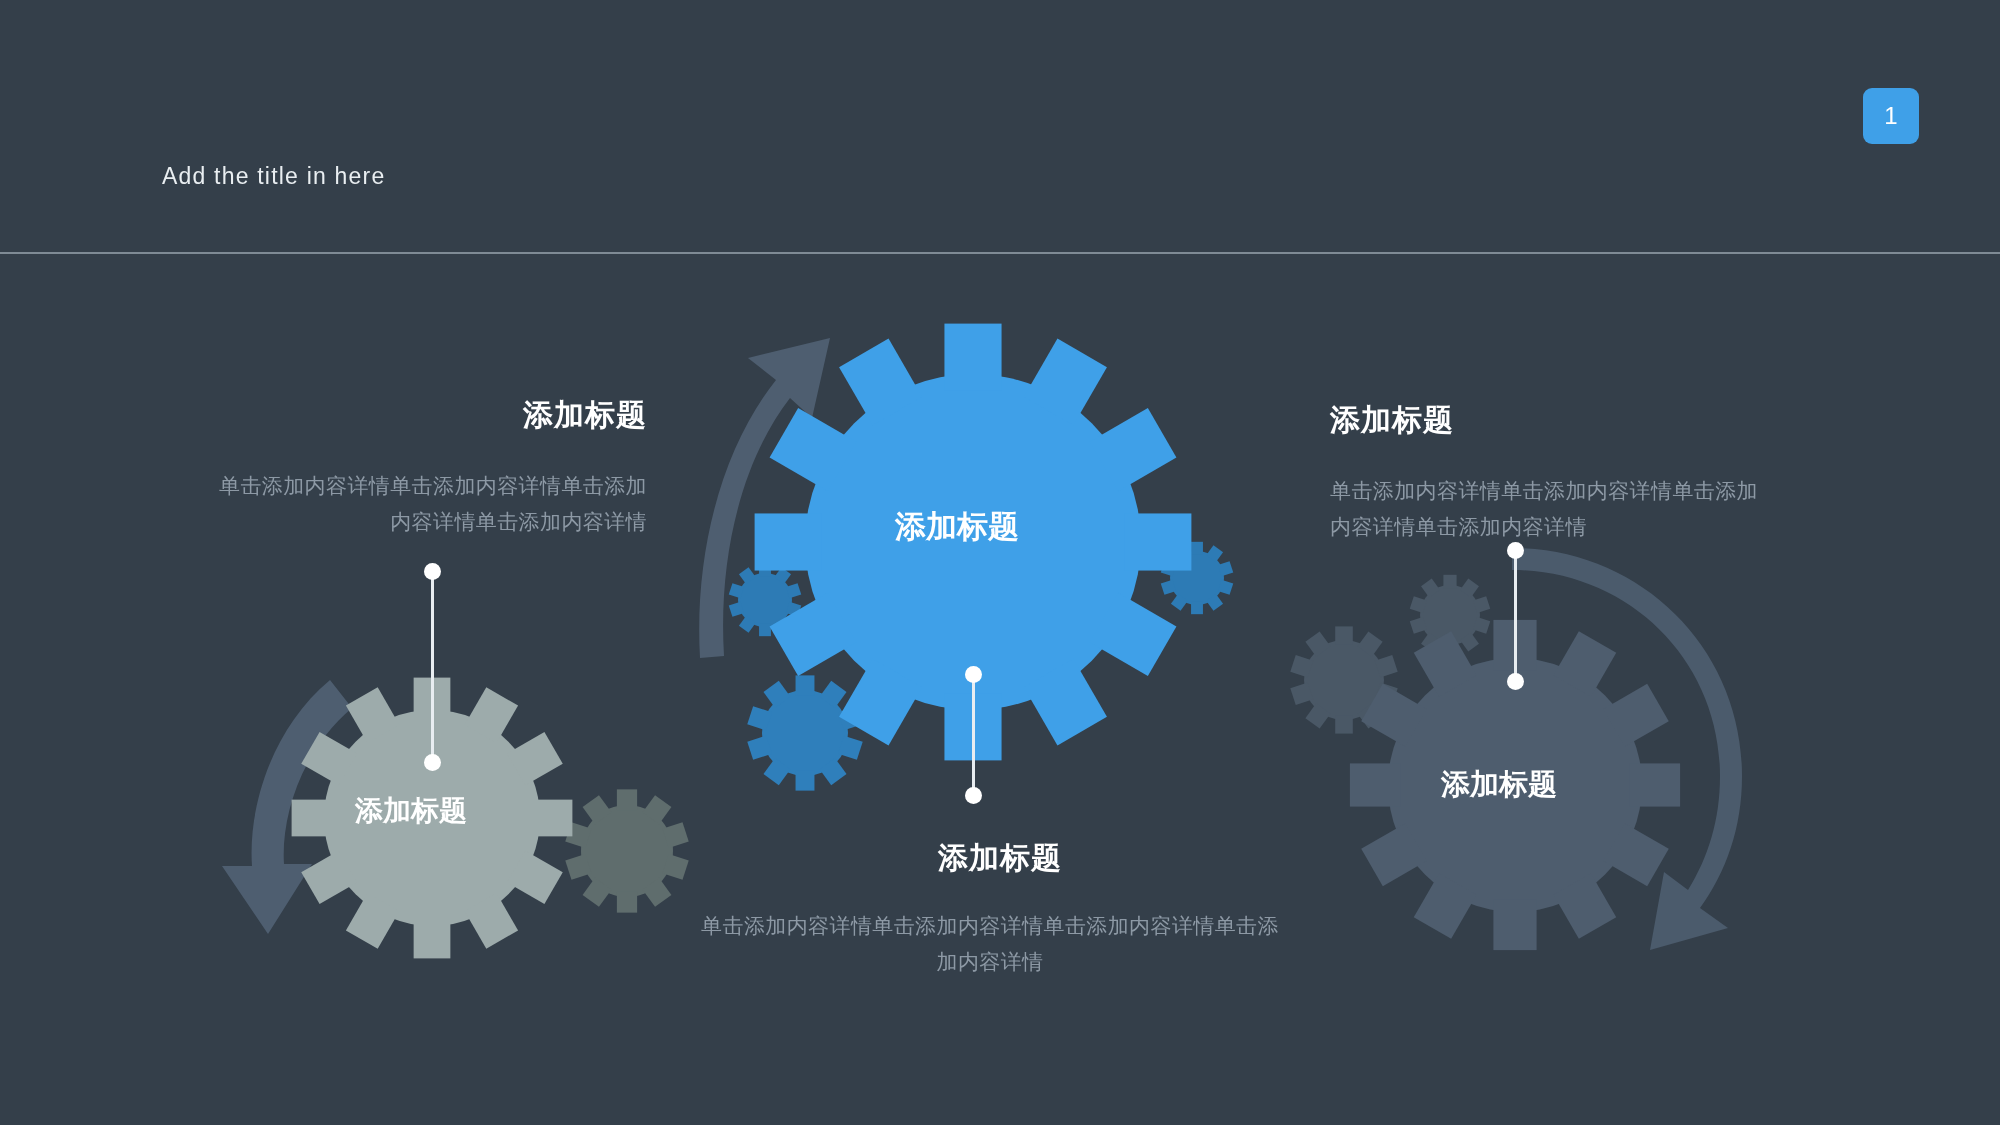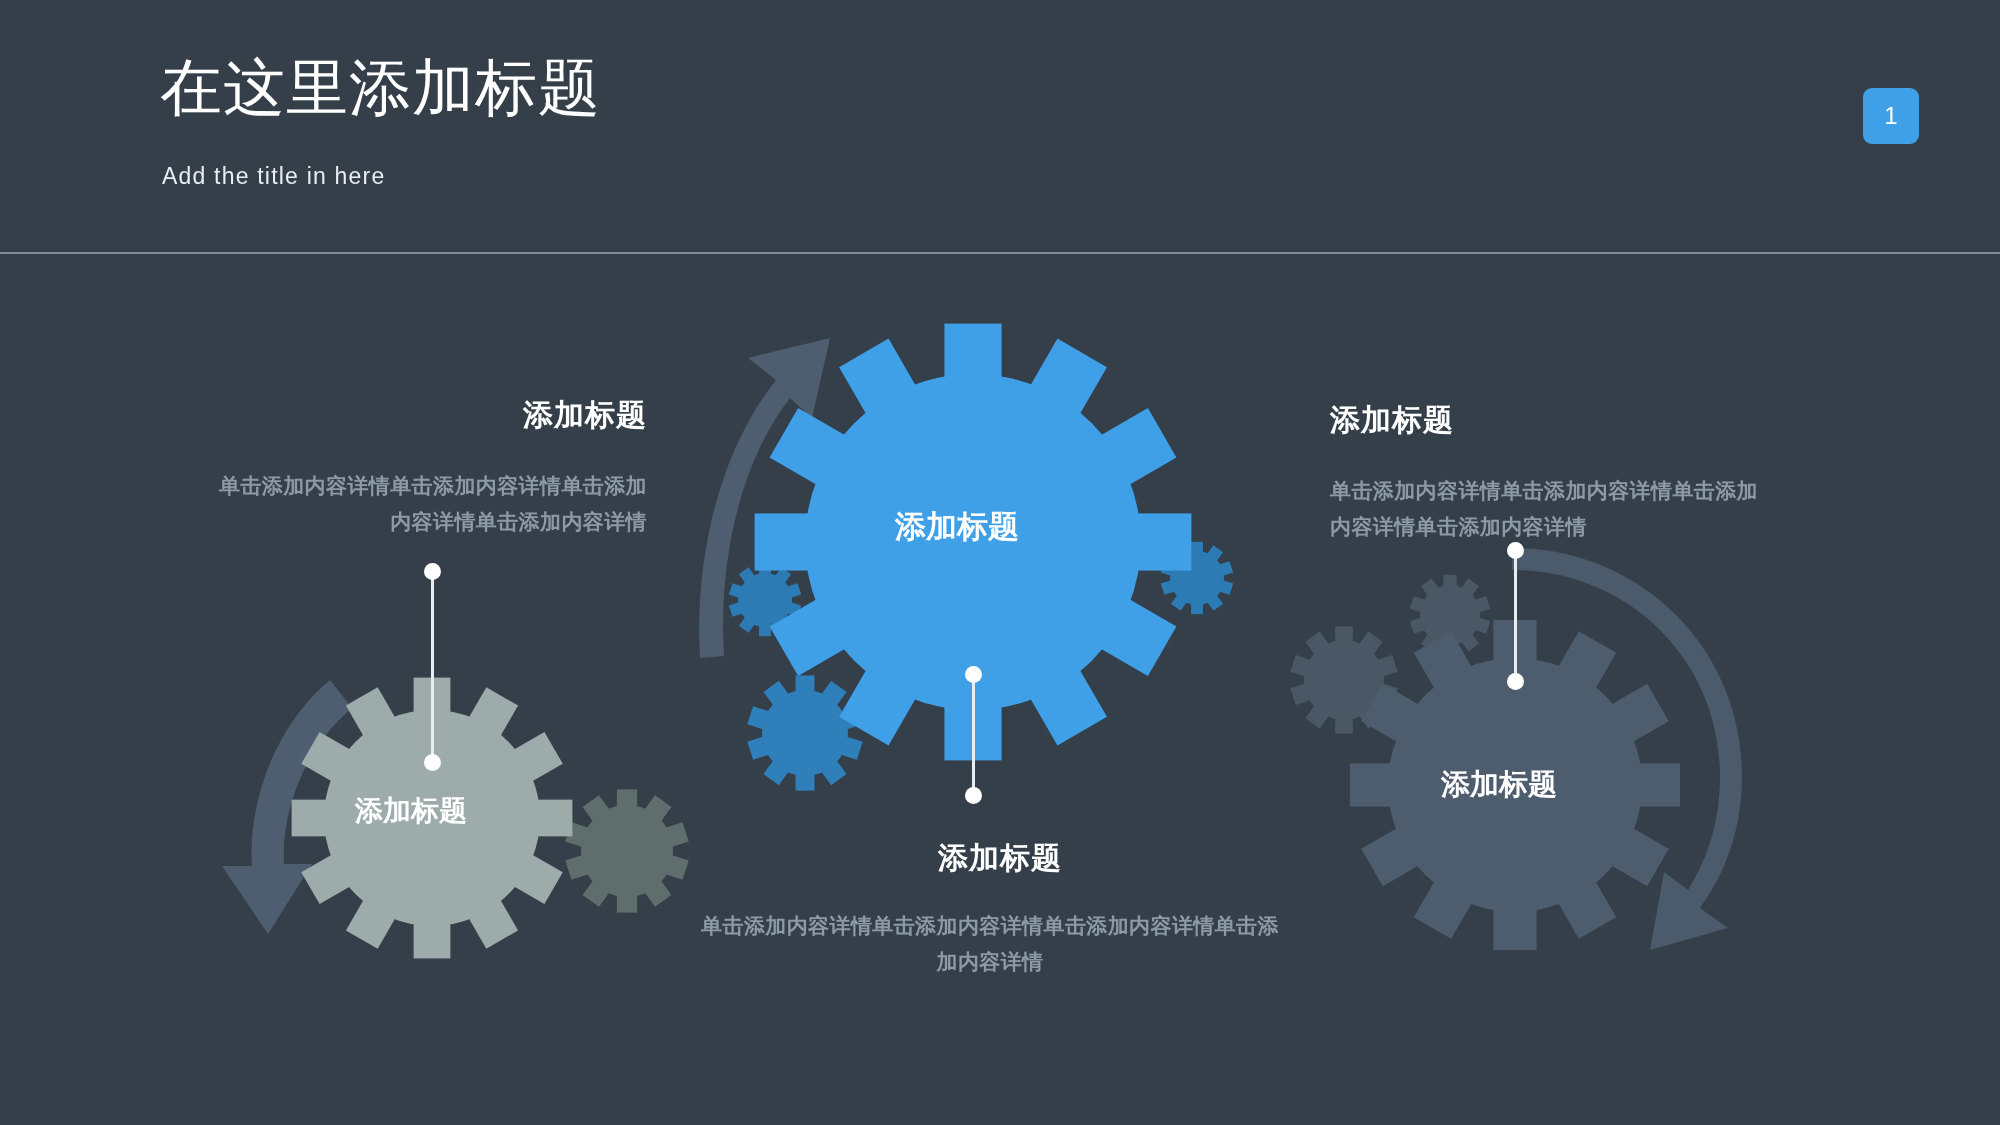"在这里添加标题" div { html: <div>在这里添加标题</div> -> none }
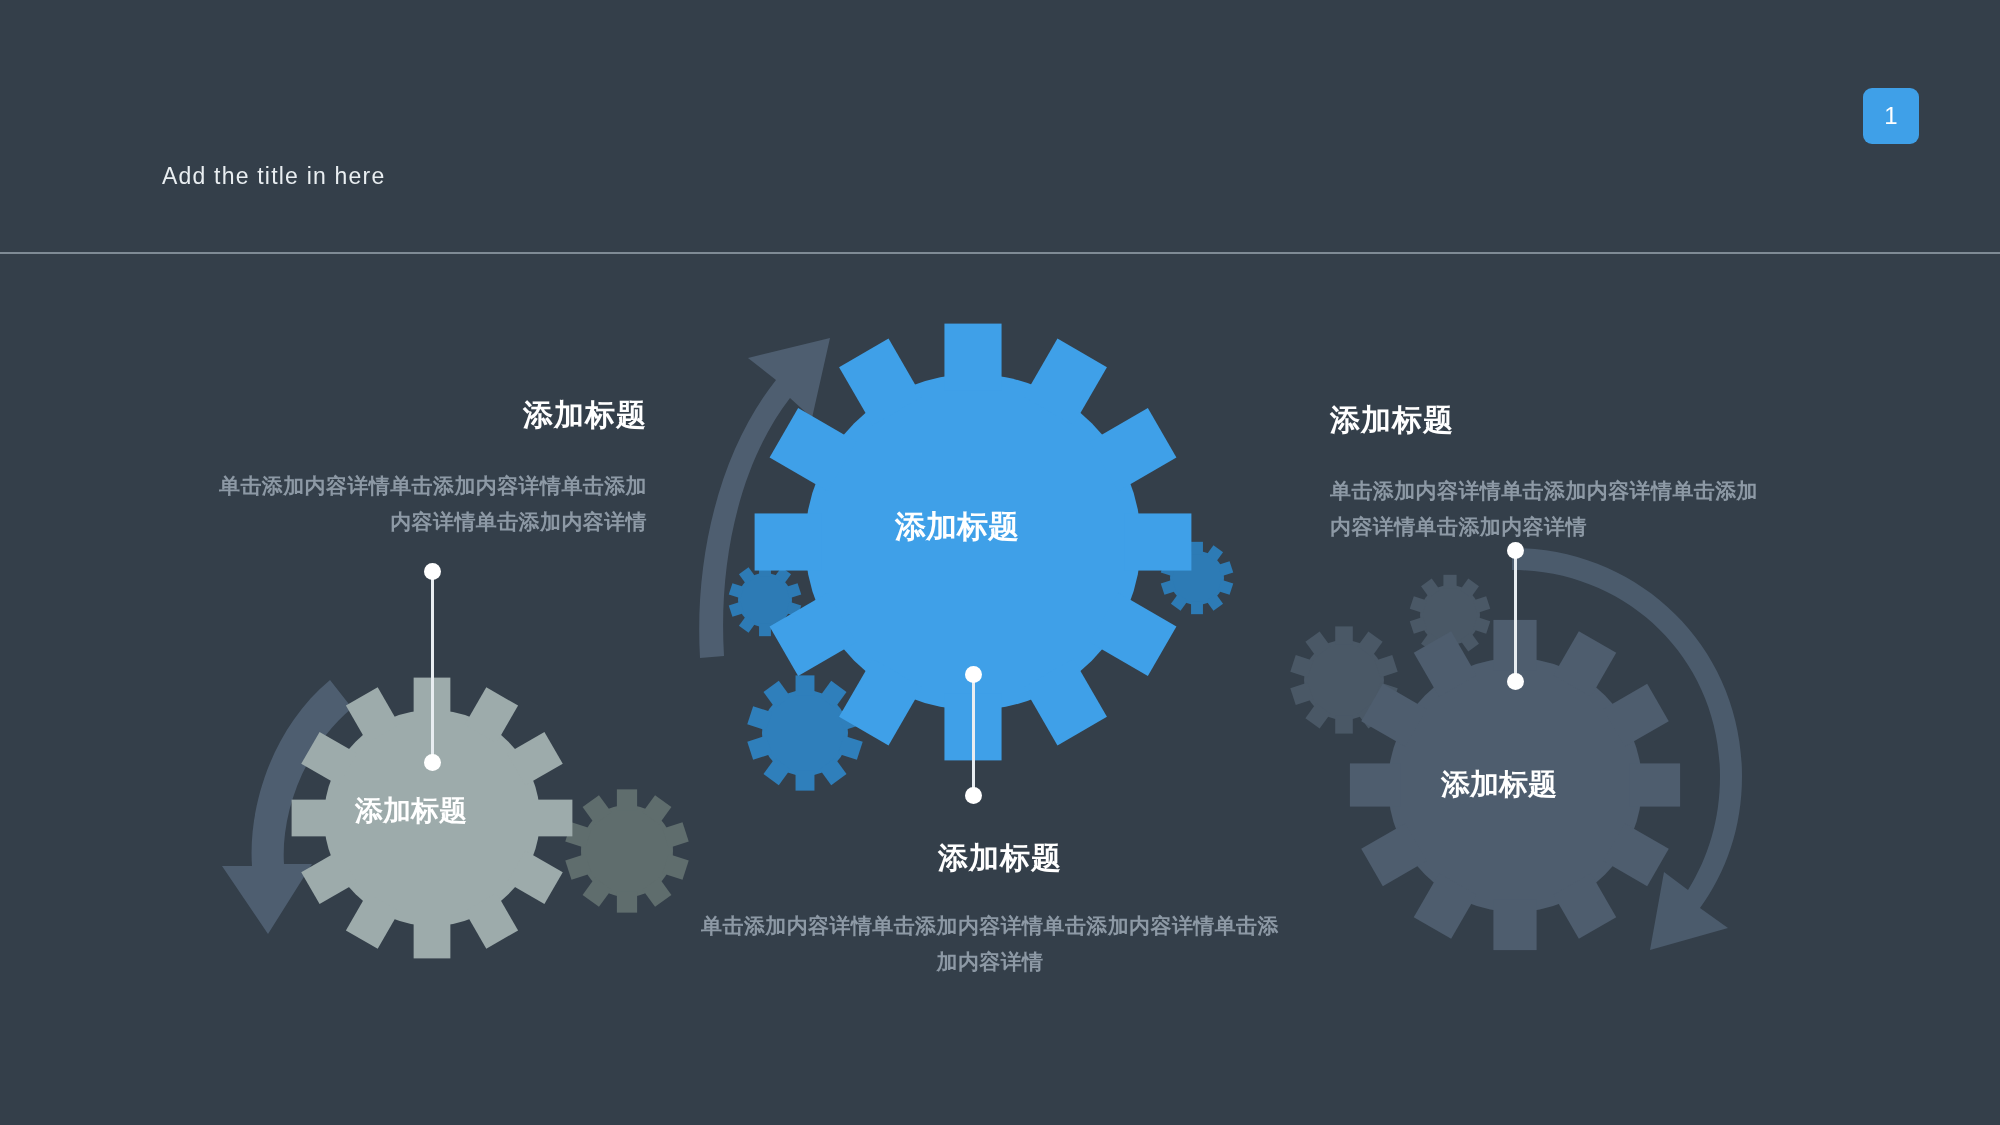"单击添加内容详情单击添加内容详情单击添加内容详情单击添加内容详情" .block-body { font-weight: bold -> none }
